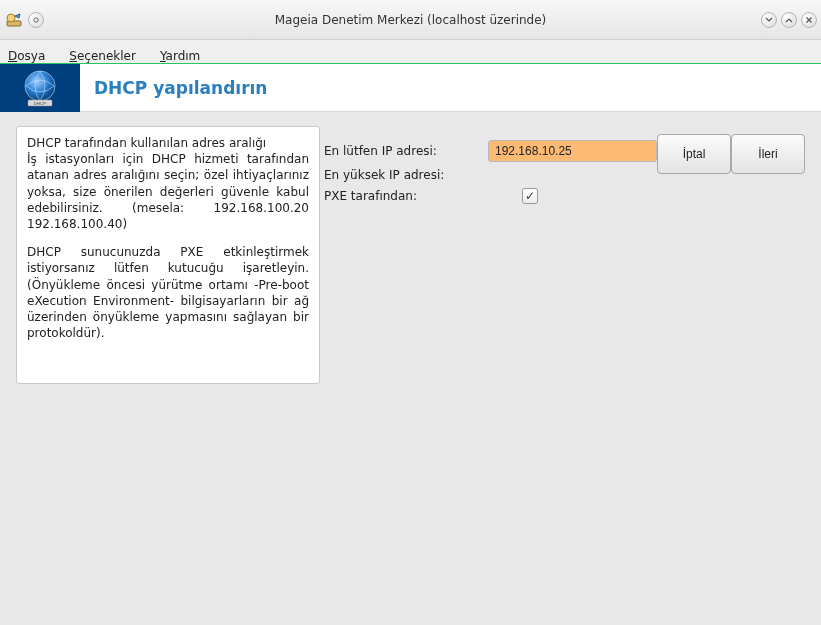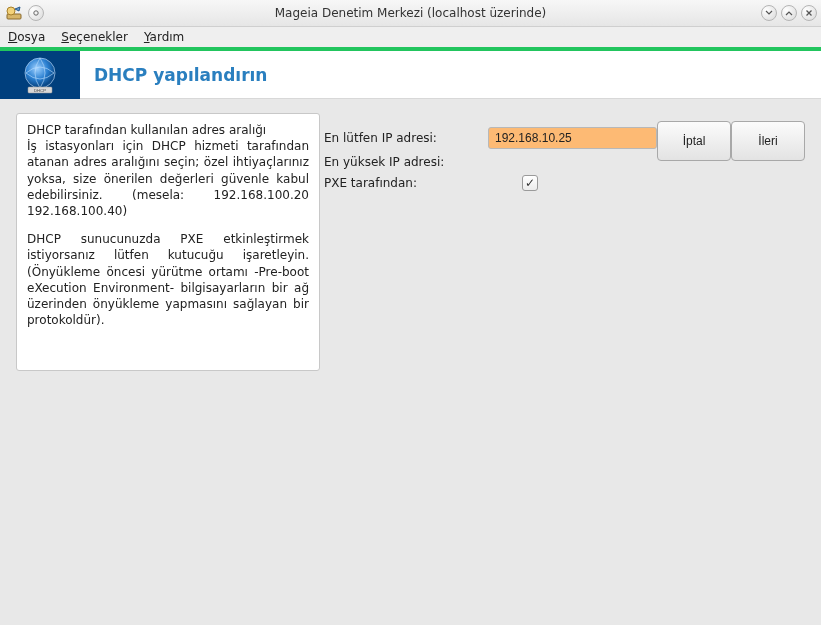"Mageia Denetim Merkezi (localhost" .titlebar { height: 27px -> 40px }
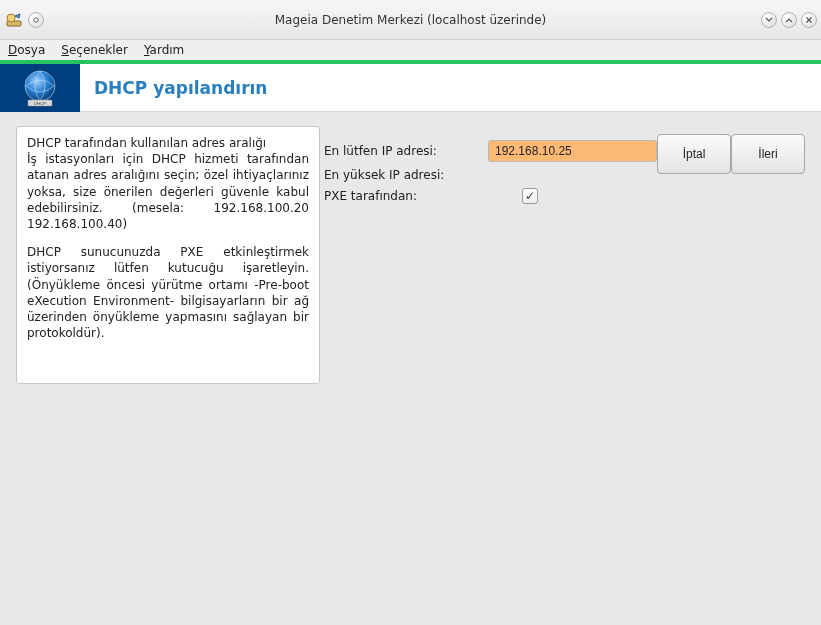"Dosya" .menubar { align-items: center -> flex-end; border-bottom: 4px solid #22c55e -> 1px solid #22c55e; gap: 16px -> 24px }
